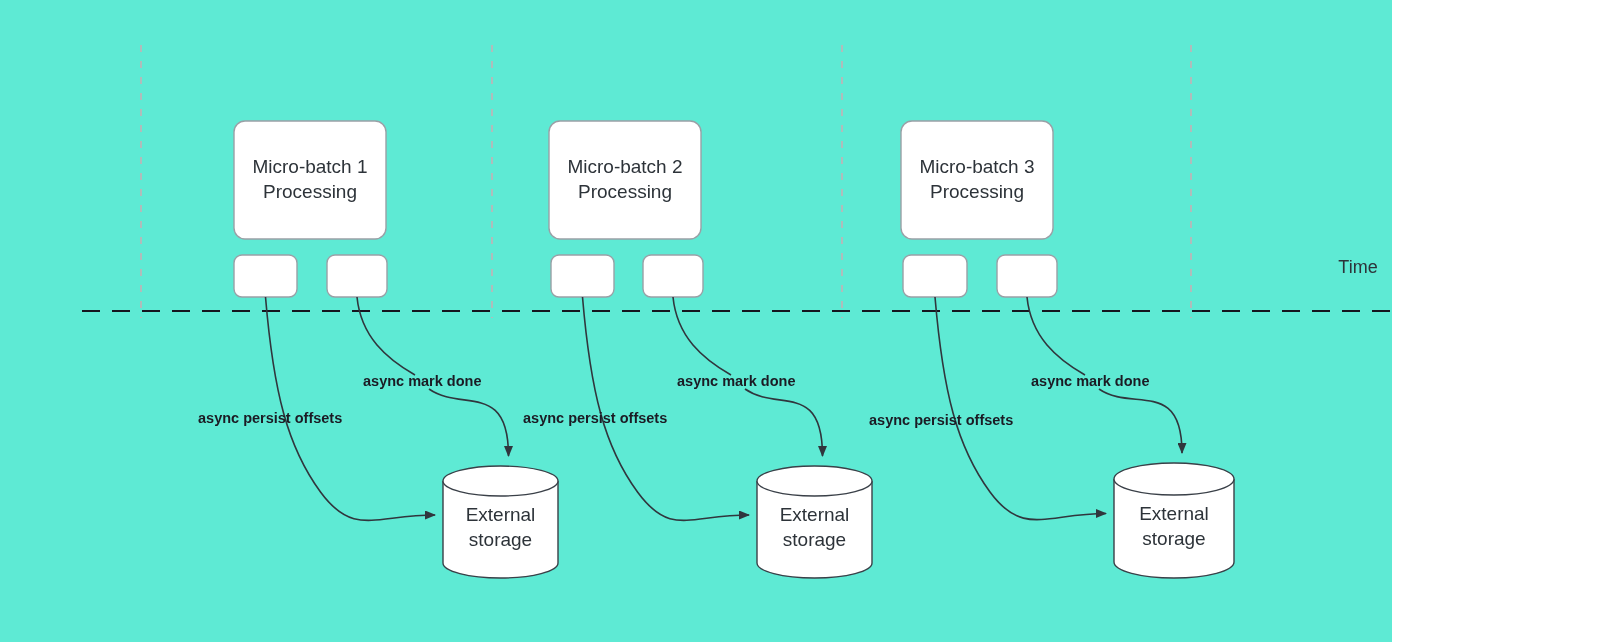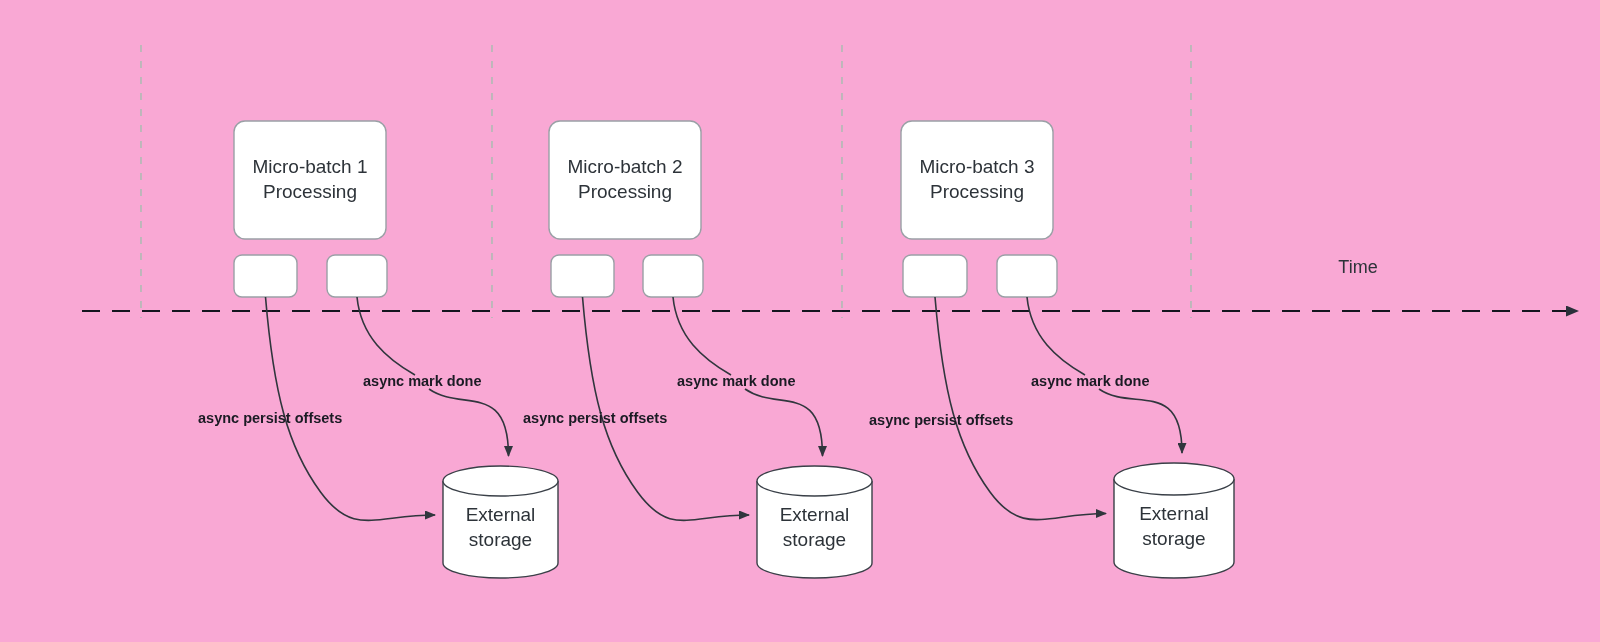"Micro-batch 1" #canvas { background: #f9a8d4 -> #5eead4; width: 1600px -> 1392px }
